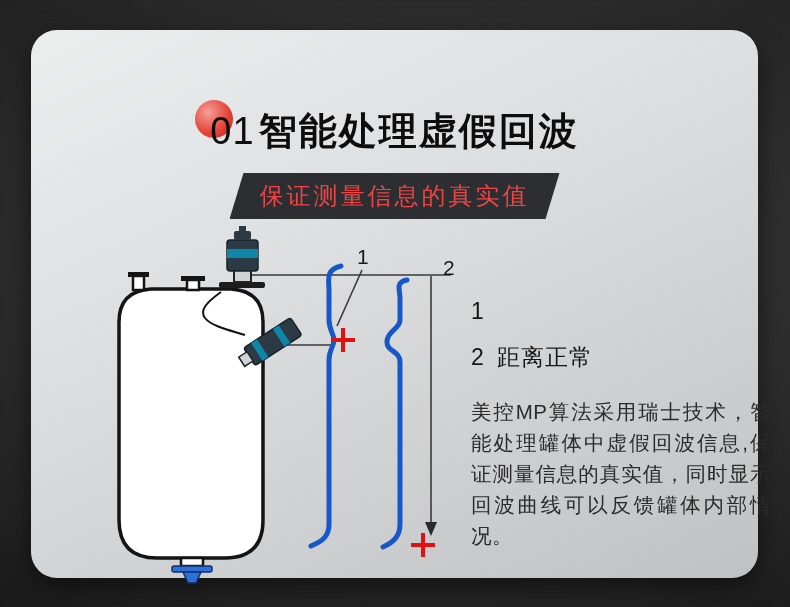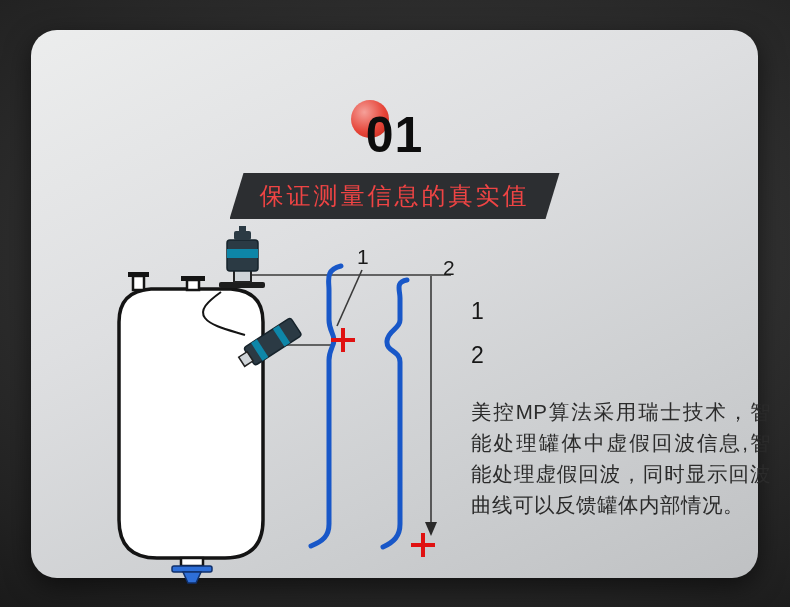"01" .title-num { font-size: 50px -> 38px; font-weight: 700 -> 400 }
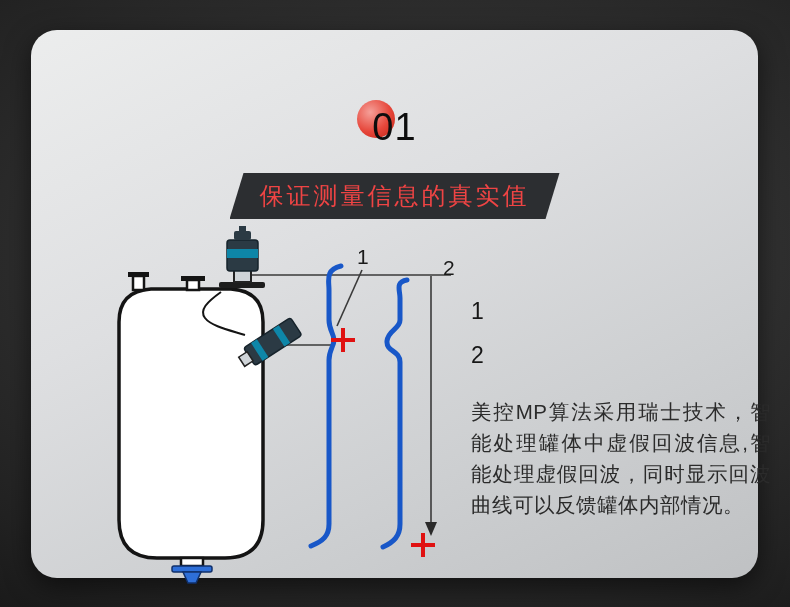"智能处理虚假回波" span.title-text { html: none -> <span>智能处理虚假回波</span> }
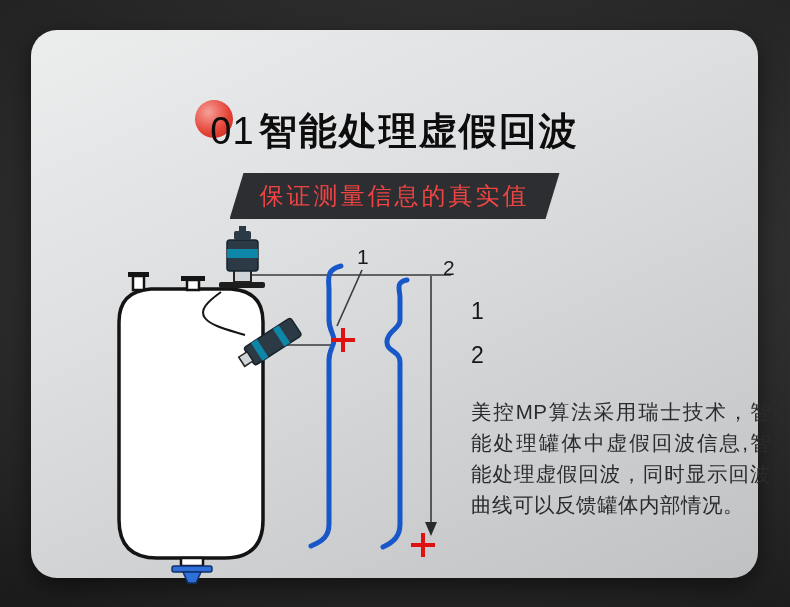"距离正常" span.legend-label { html: none -> <span>距离正常</span> }
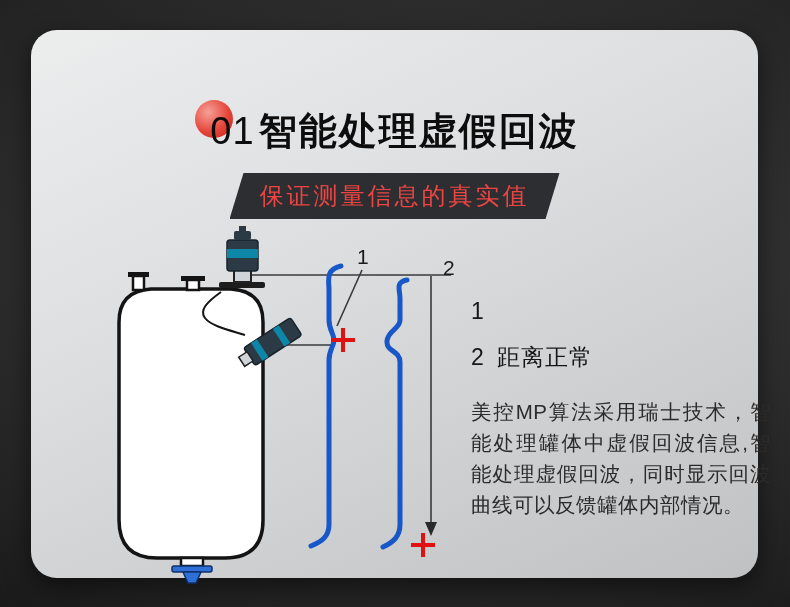"美控MP算法采用瑞士技术，智能处理罐体中虚假回波信息,智能处理虚假回波，同时显示" div.description { text: ,智能处理虚假回波 -> ,保证测量信息的真实值 }
